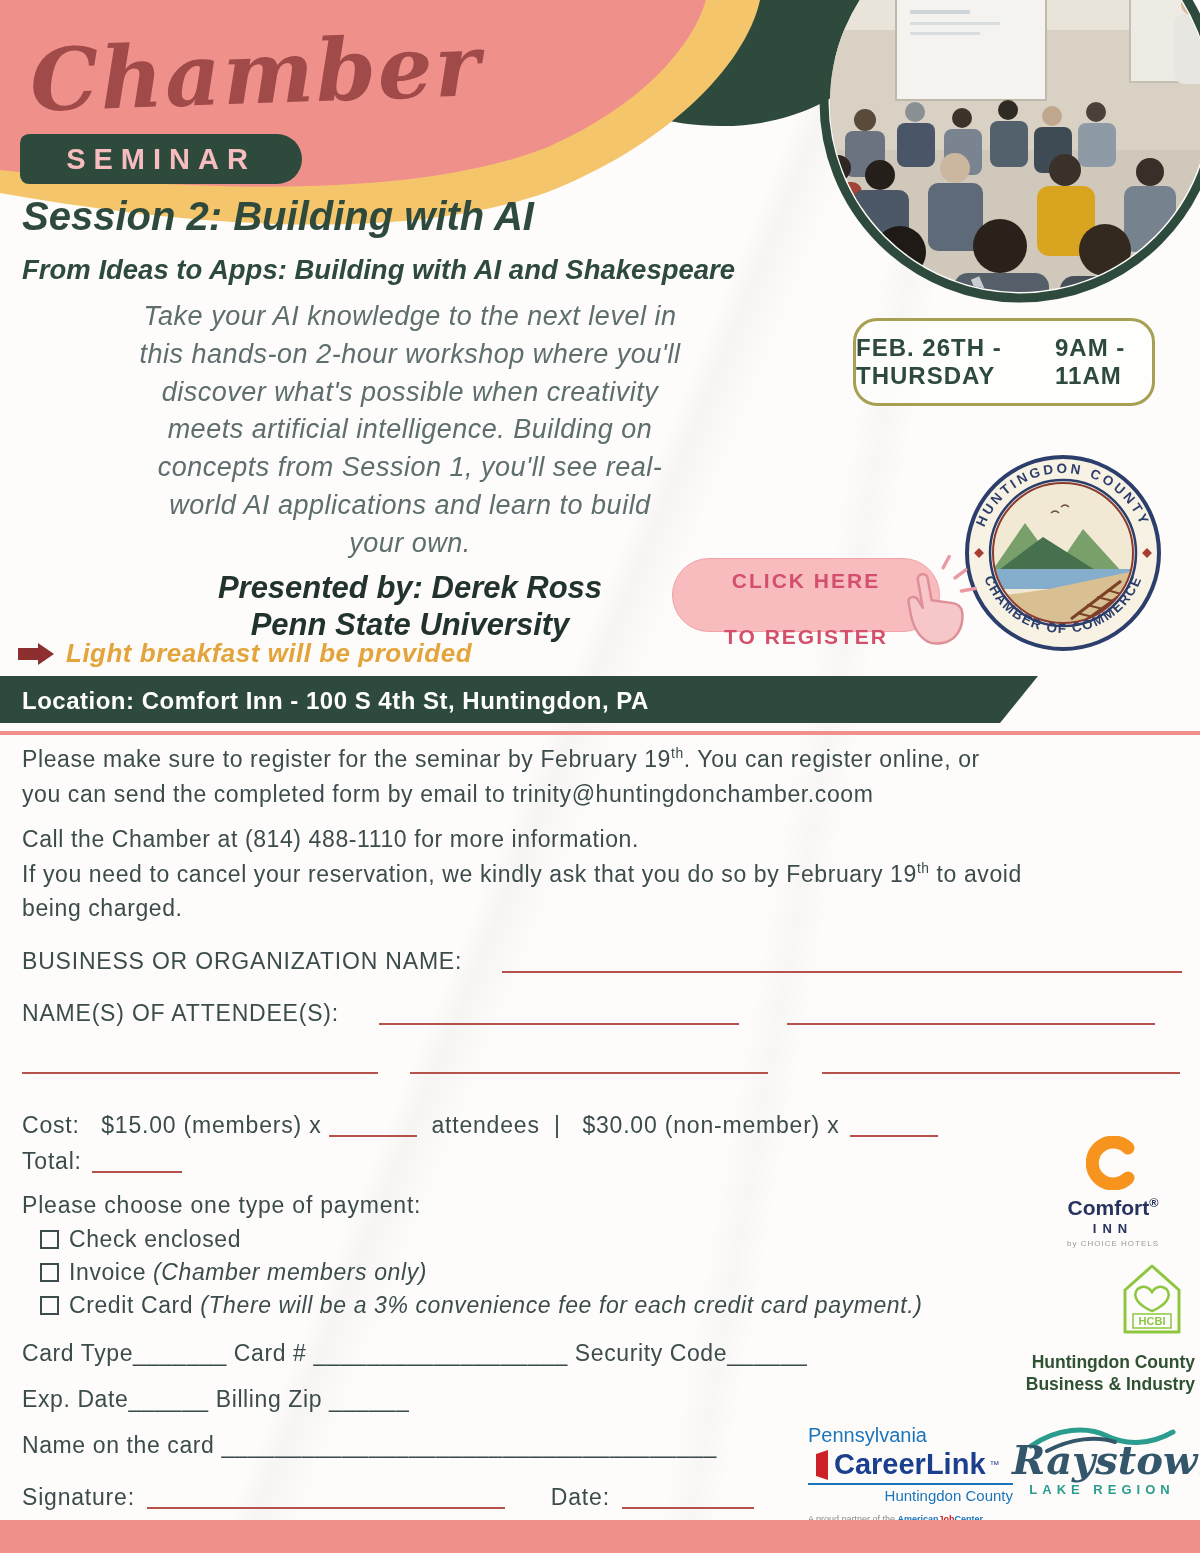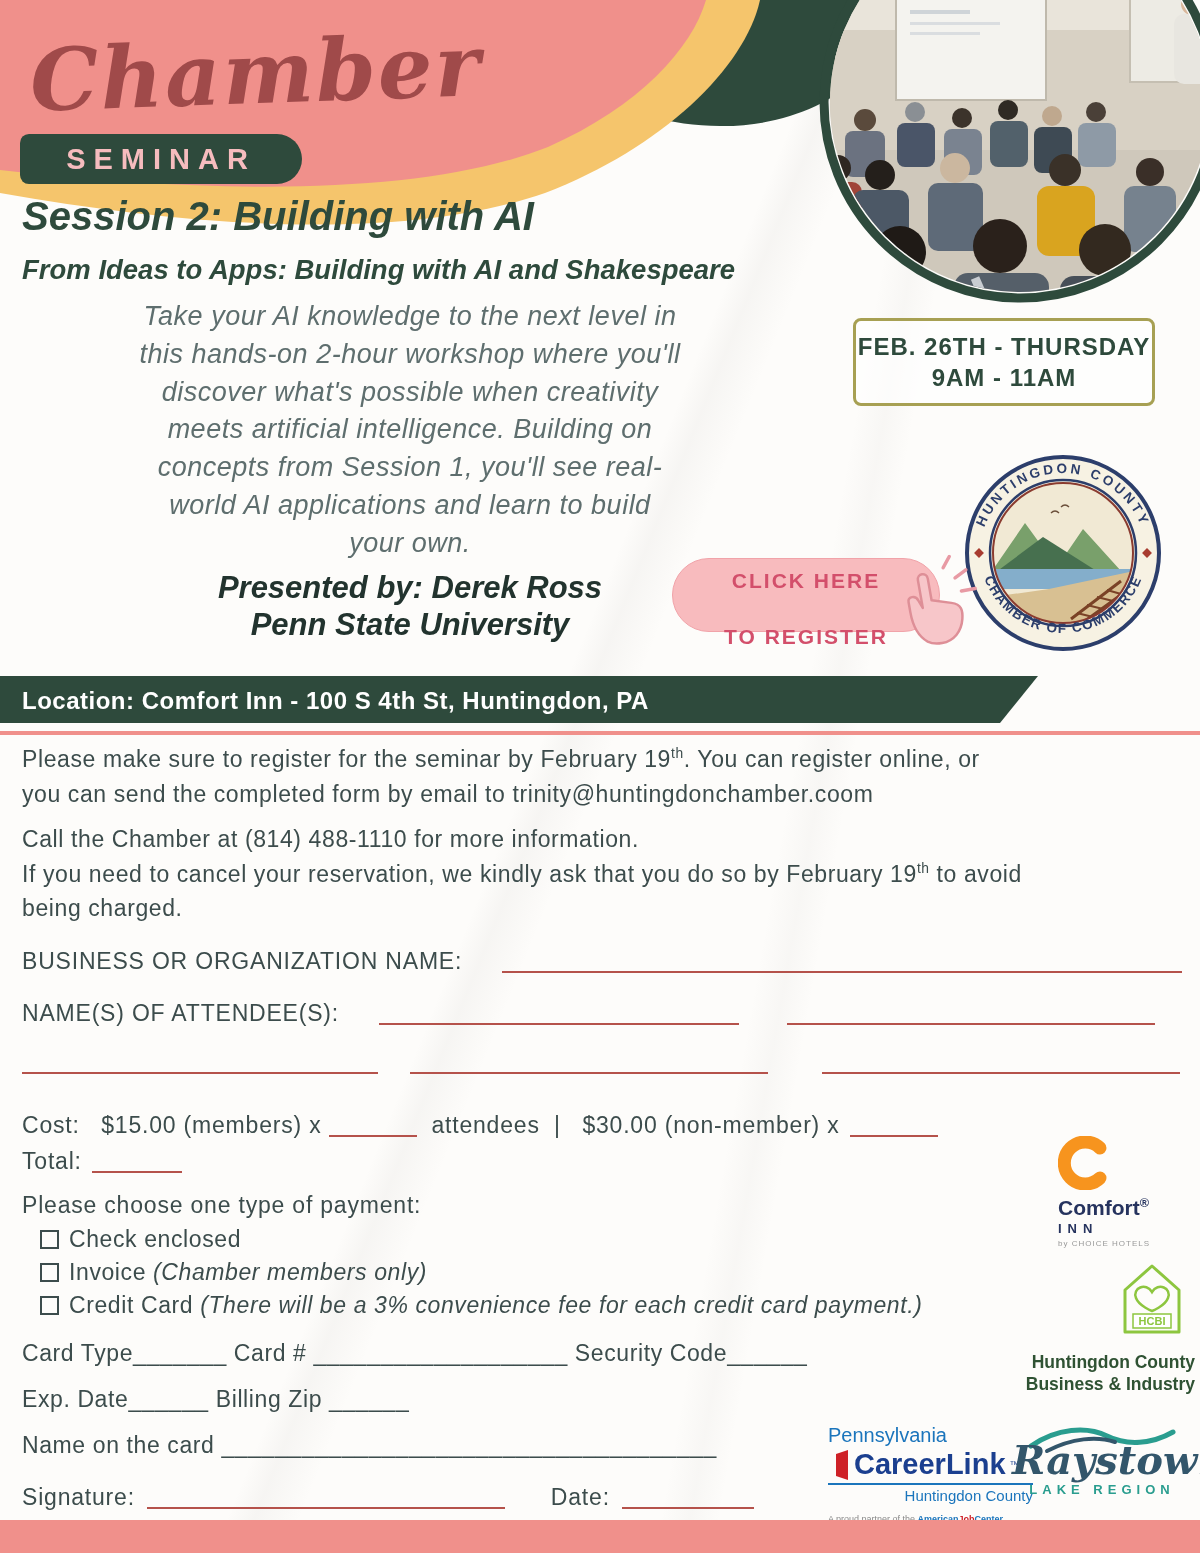"FEB. 26TH - THURSDAY" .date-box { border-radius: 8px -> 24px; flex-direction: column -> row }
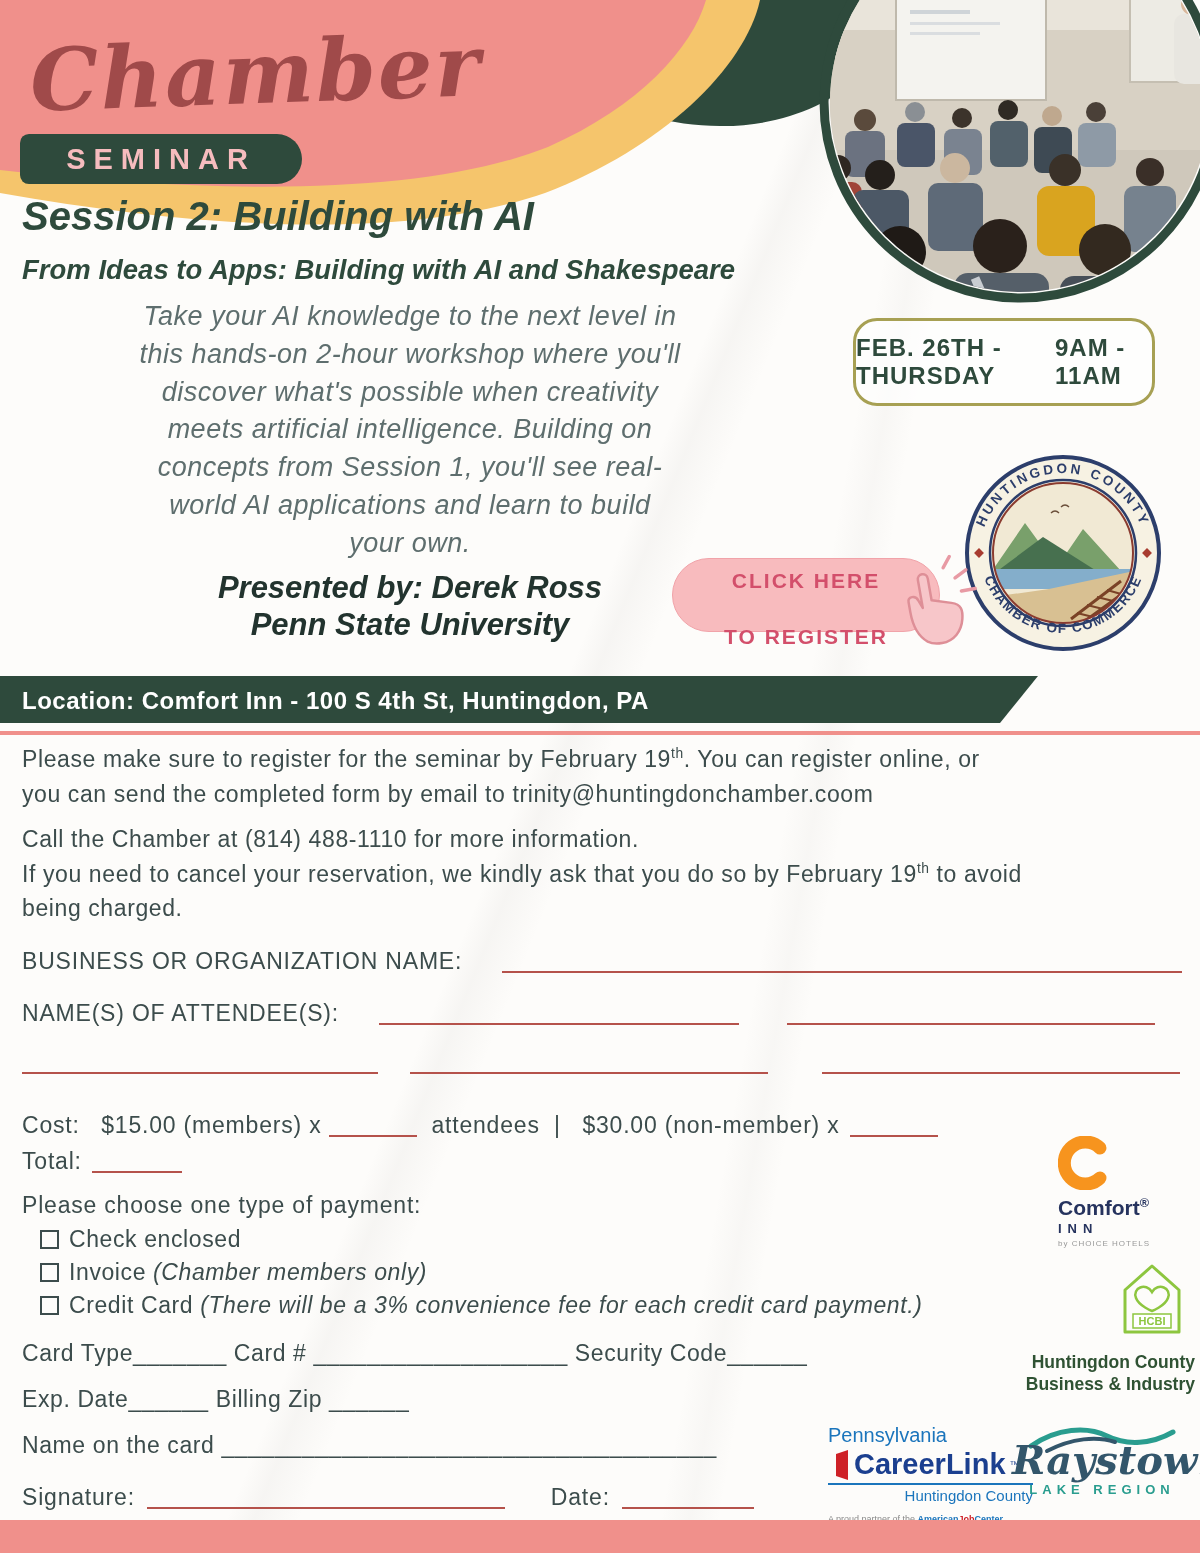"Light breakfast will be provided" div.breakfast { html: none -> <div> <svg> <polygon></polygon> </svg> <span>Light breakfast will be provided</span> </div> }
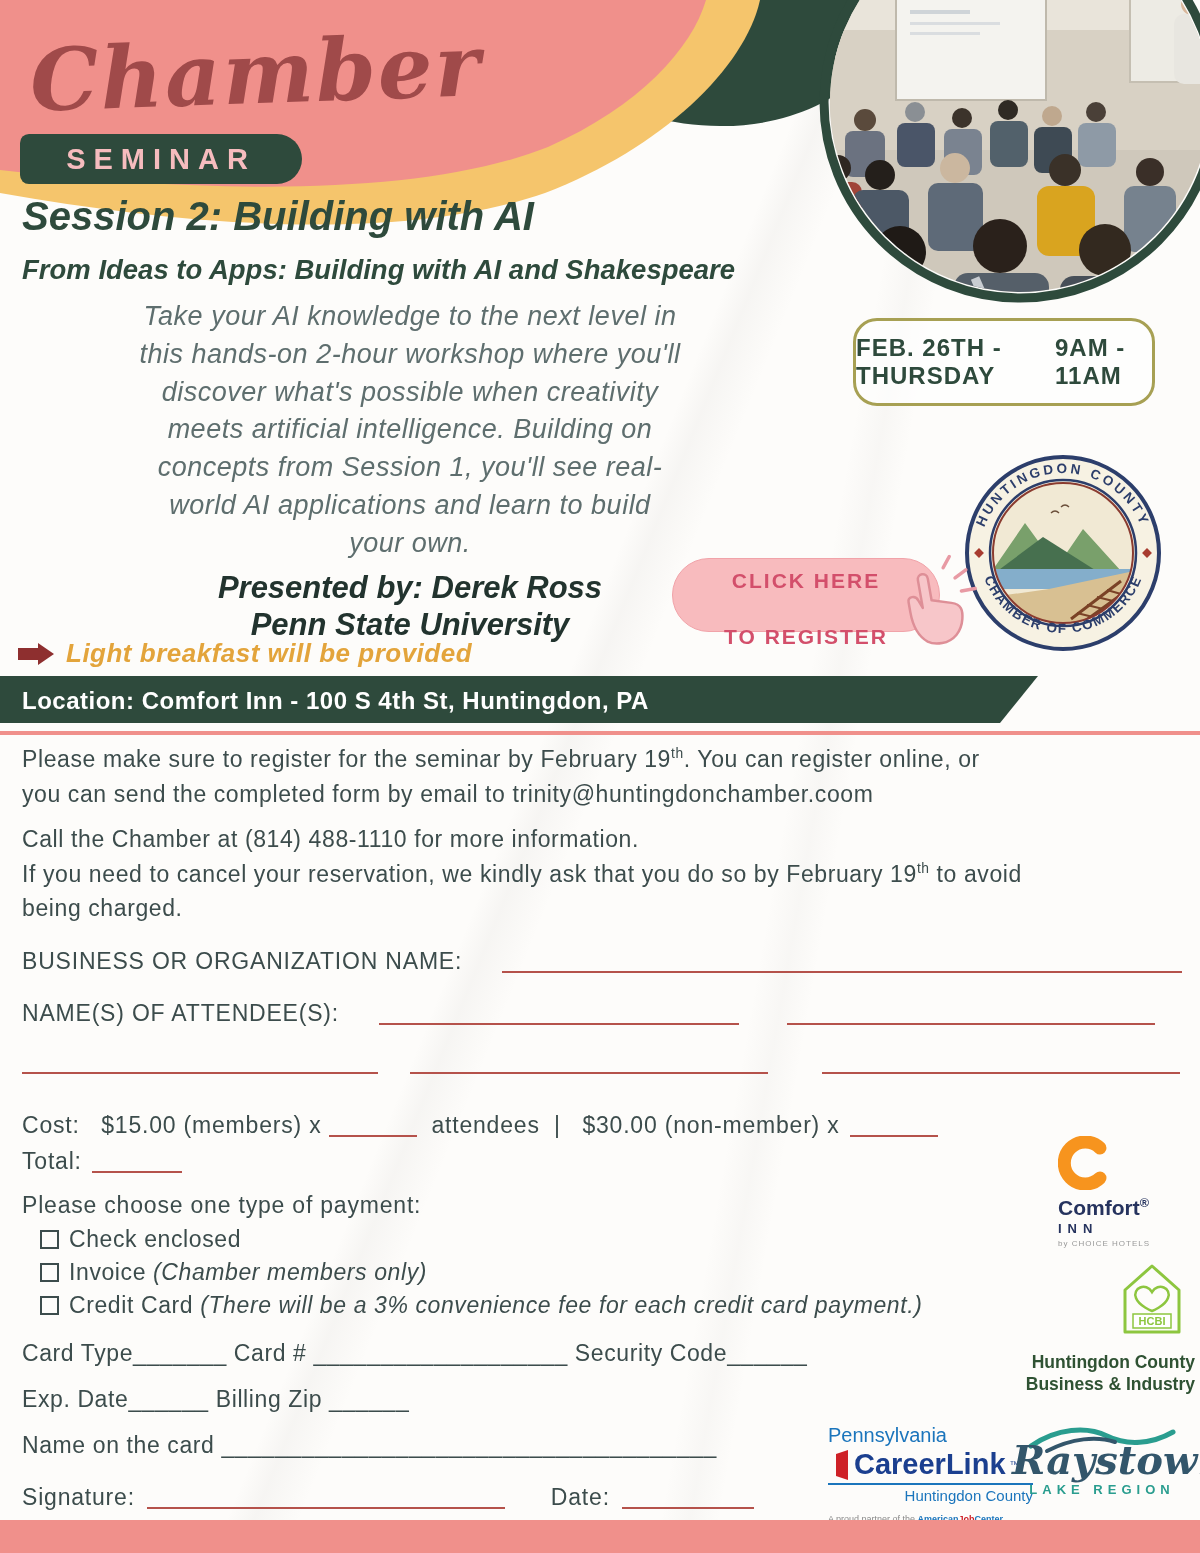"Comfort®" .comfort { text-align: left -> center }
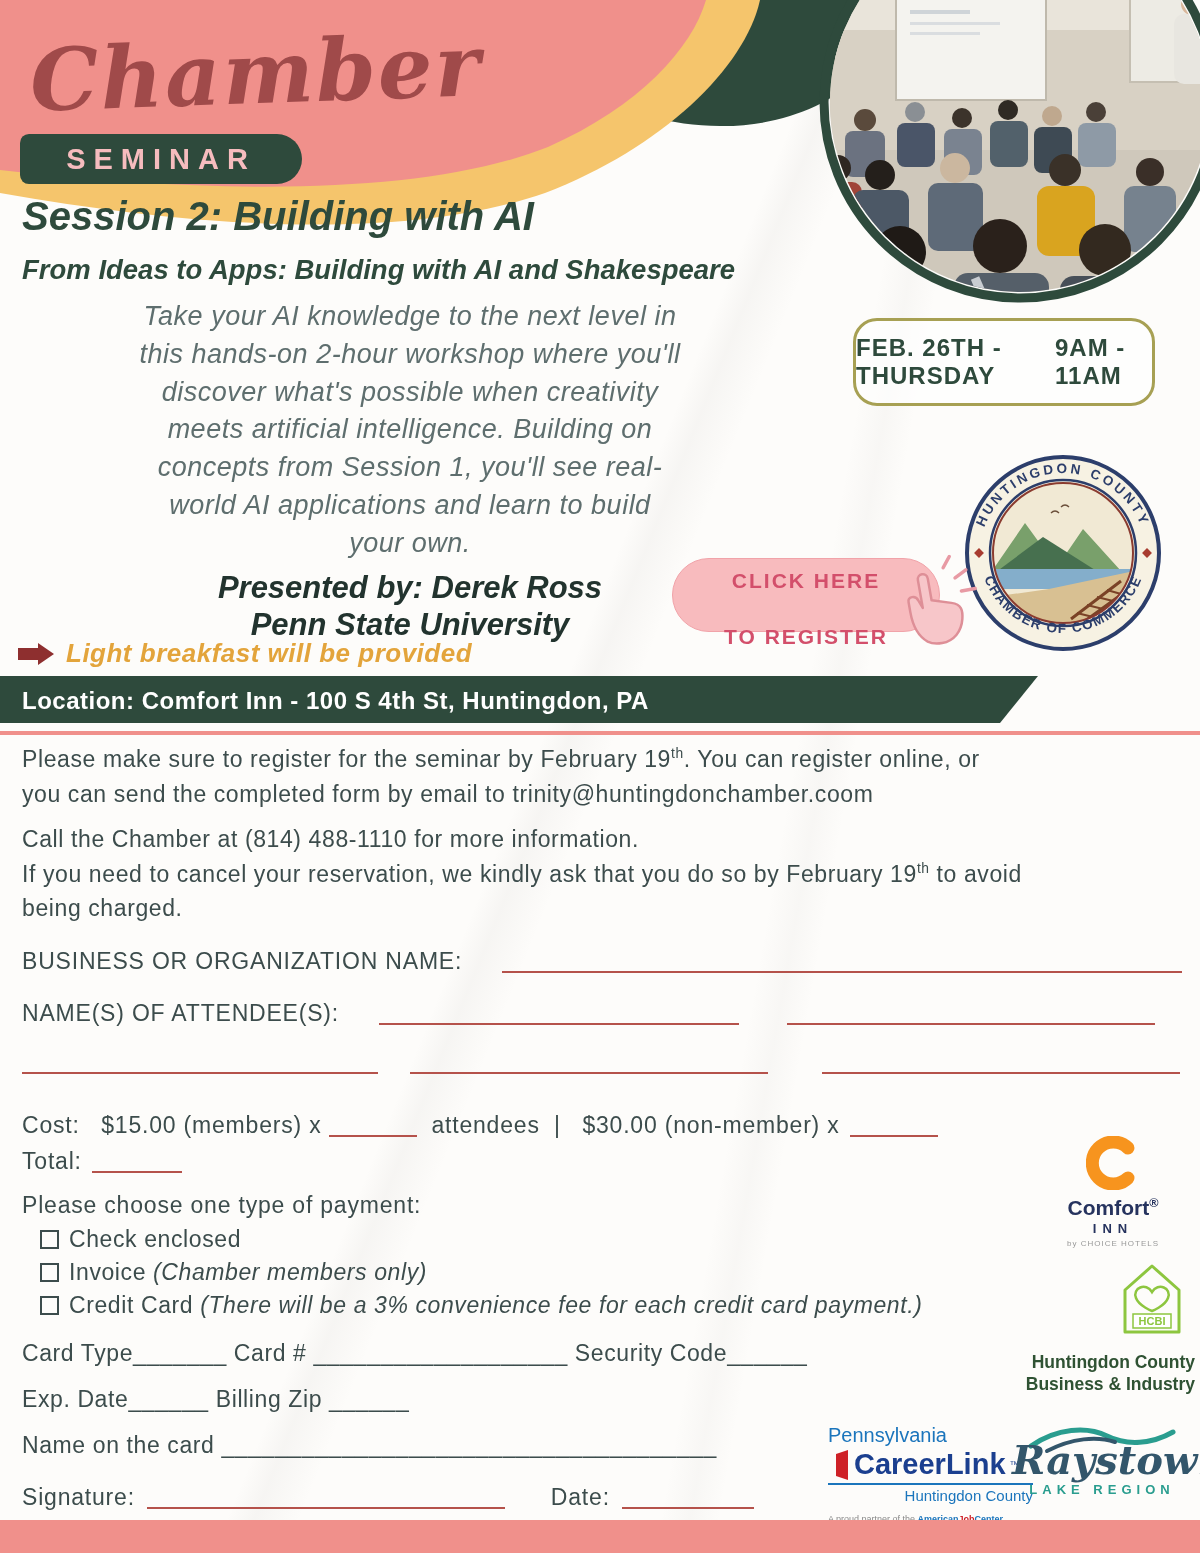"Pennsylvania" .careerlink { left: 828px -> 808px }
